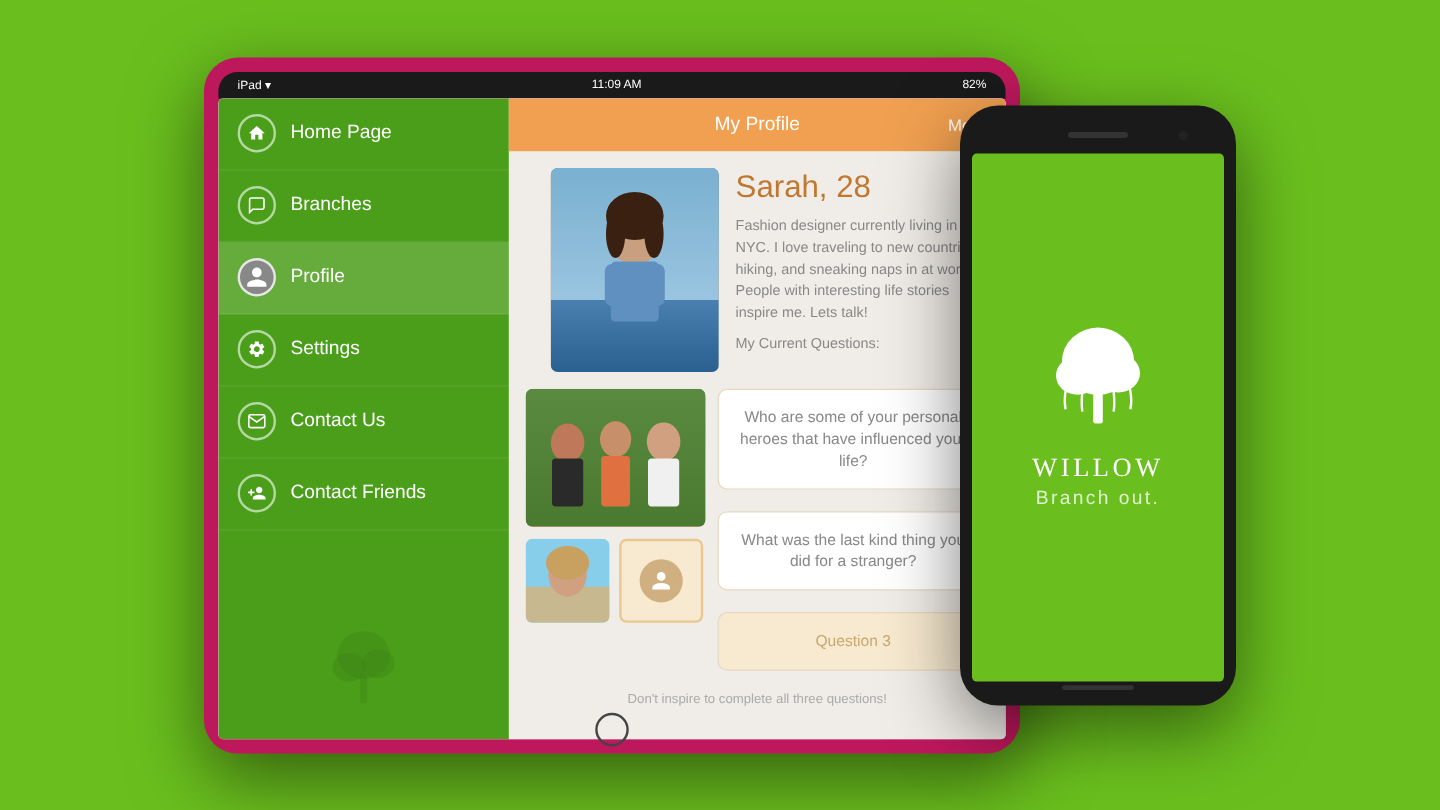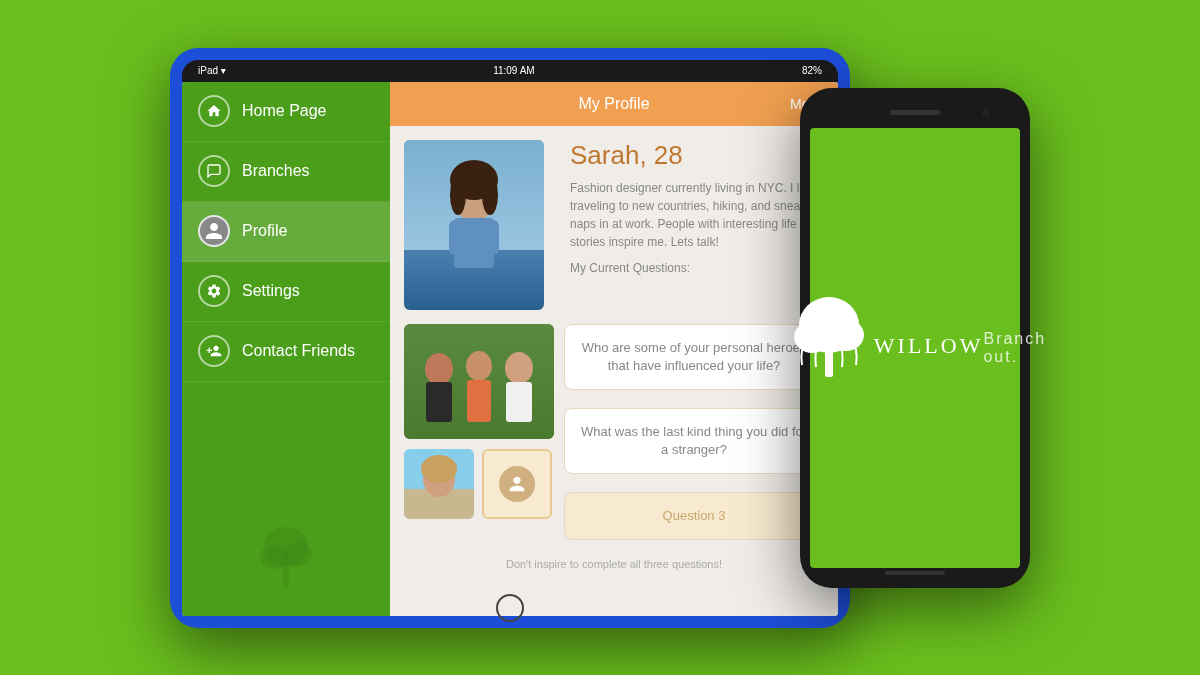"iPad ▾" .ipad { background: #1d4ed8 -> #be185d }
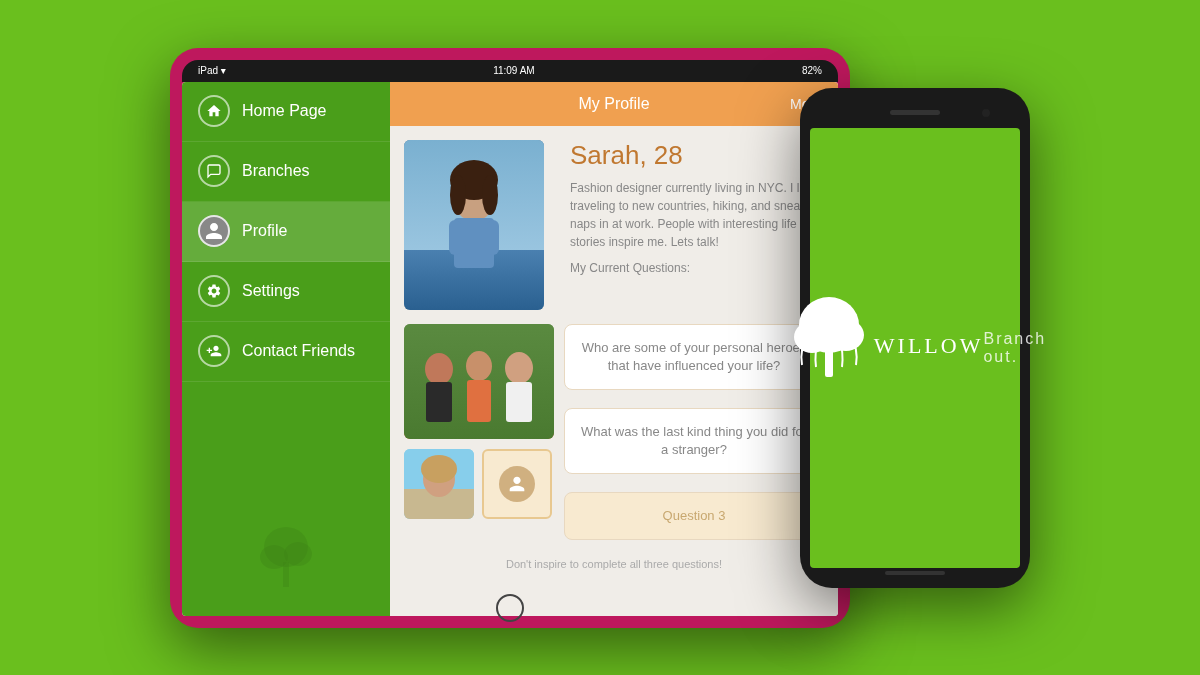"Home Page" .sidebar { width: 208px -> 242px }
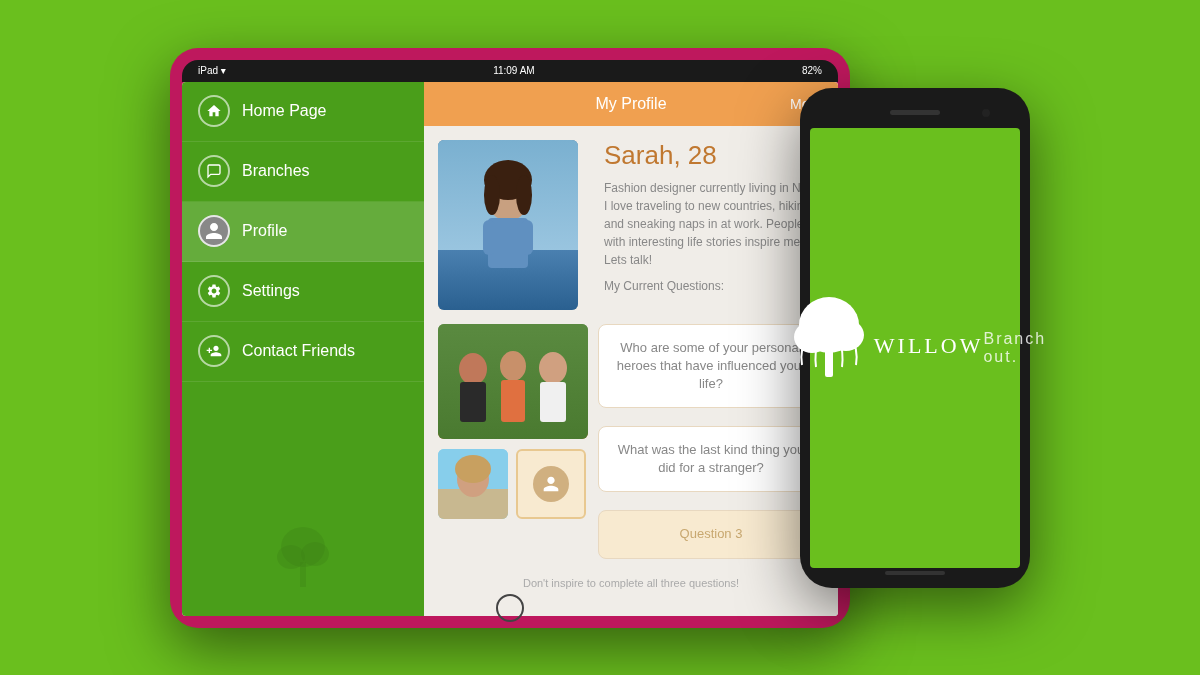"Sarah, 28" .profile-top { gap: 26px -> 14px; margin-left: none -> 21px }
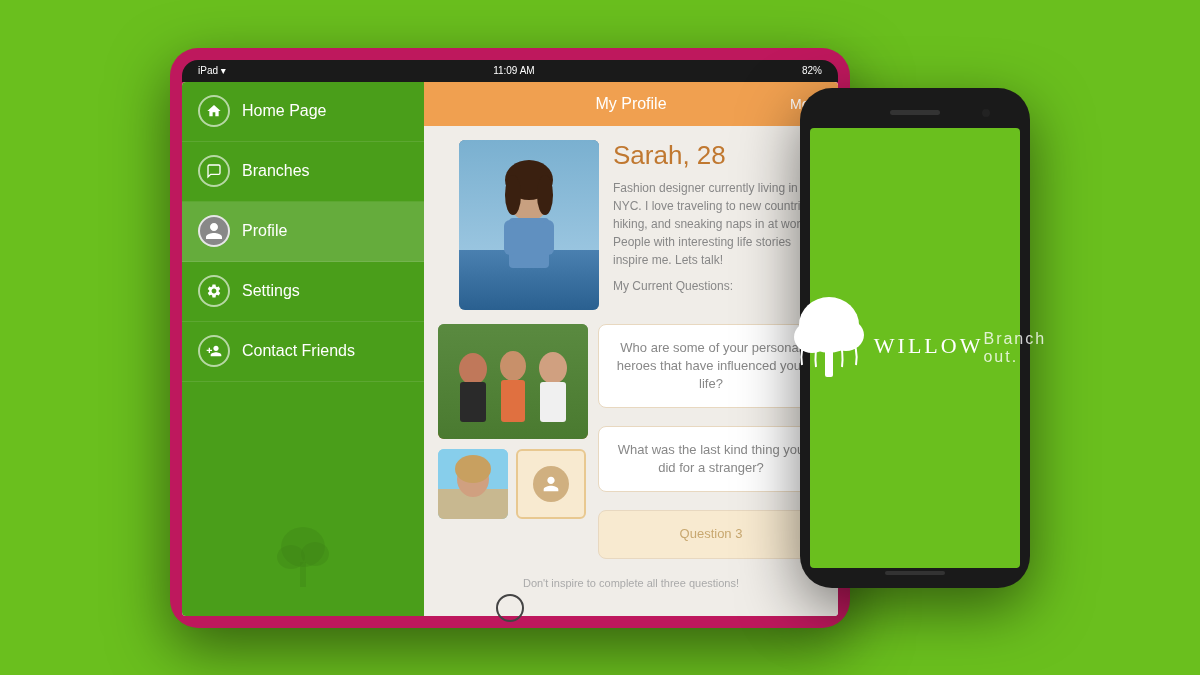"Contact Us" div.sidebar-item { html: none -> <div> <div> <svg> <path></path> <polyline></polyline> </svg> </div> <span>Contact Us</span> </div> }
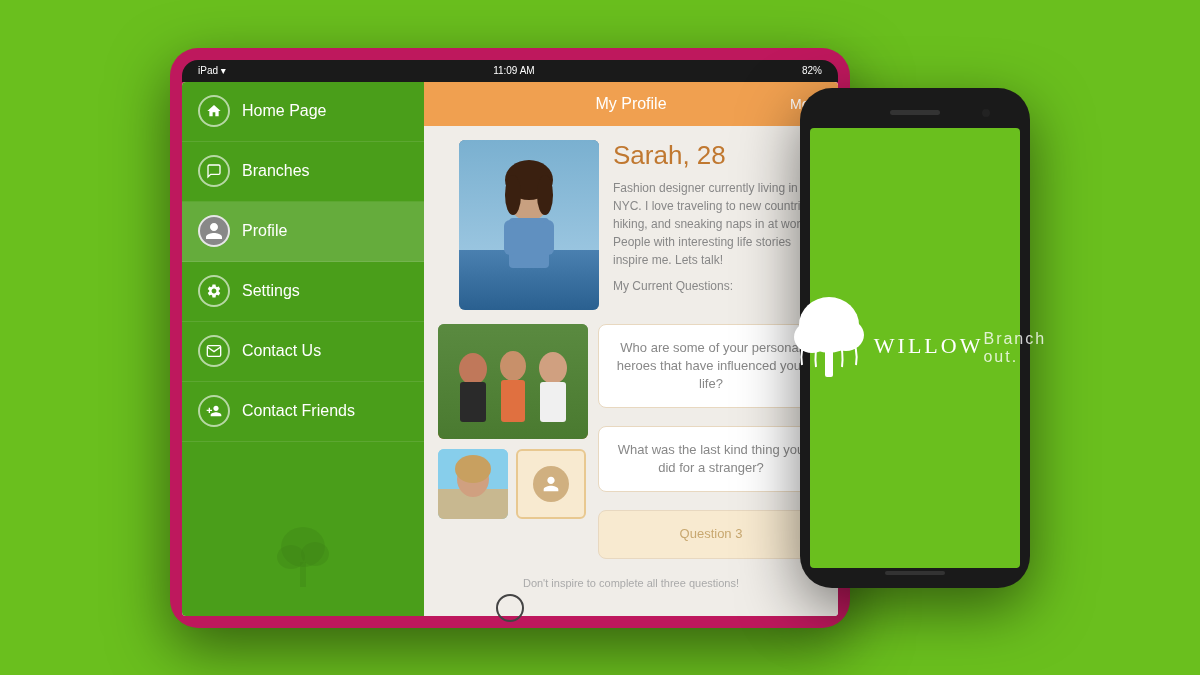"WILLOW" .iphone-screen { flex-direction: row -> column }
